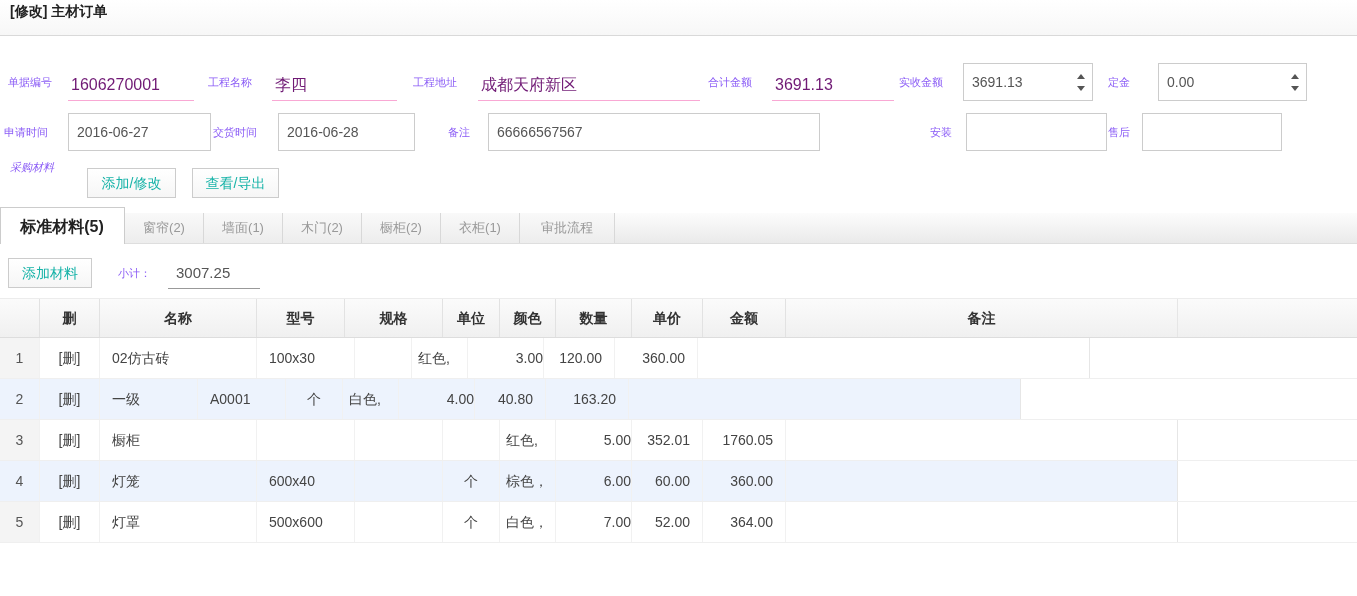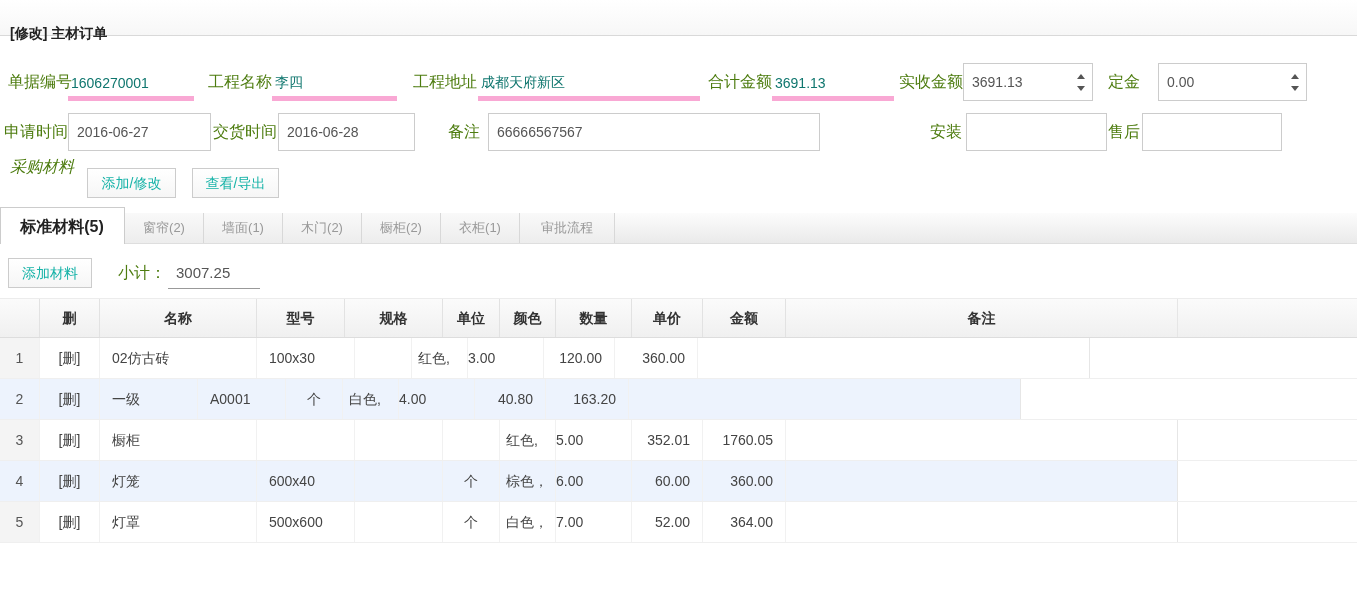"[修改] 主材订单" .titlebar .t { top: 25px -> 3px }
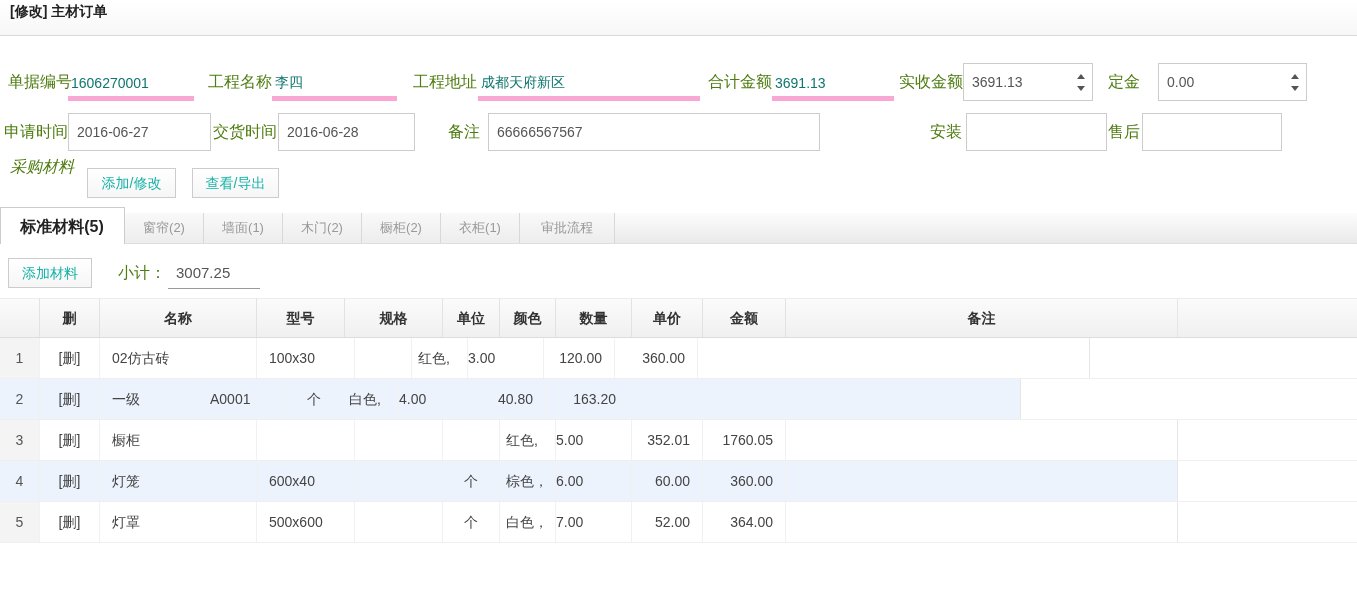"单据编号" .lbl { color: #4d7c0f -> #8b5cf6; font-size: 16px -> 11px }
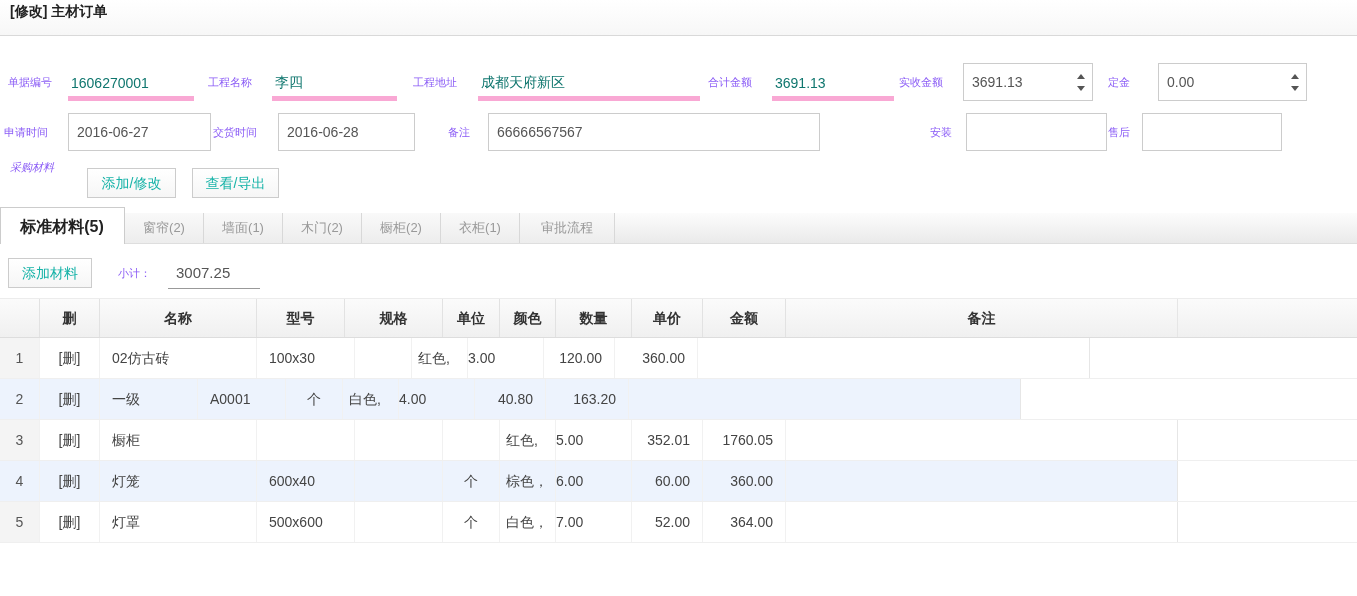"1606270001" .uinput { border-bottom: 5px solid #f9a8d4 -> 1px solid #f9a8d4; color: #0f766e -> #701a75; font-size: 14px -> 16px }
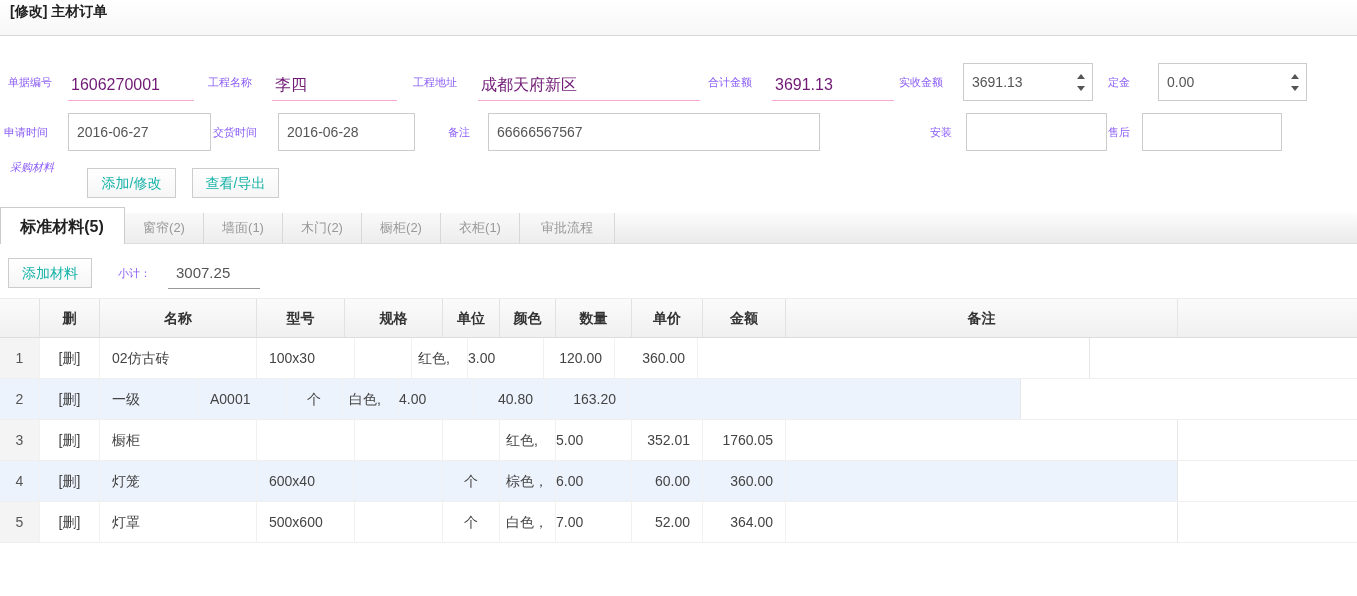"3.00" .c7 { padding-right: 12px -> none; text-align: none -> right }
